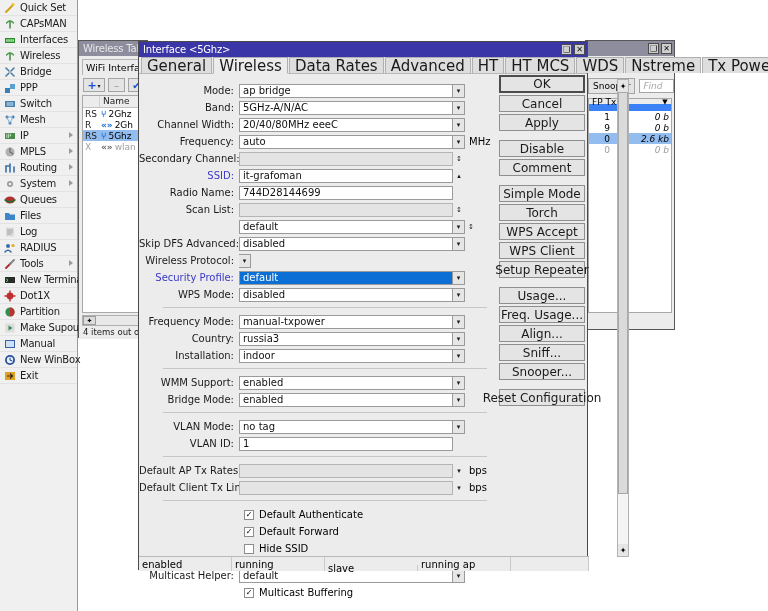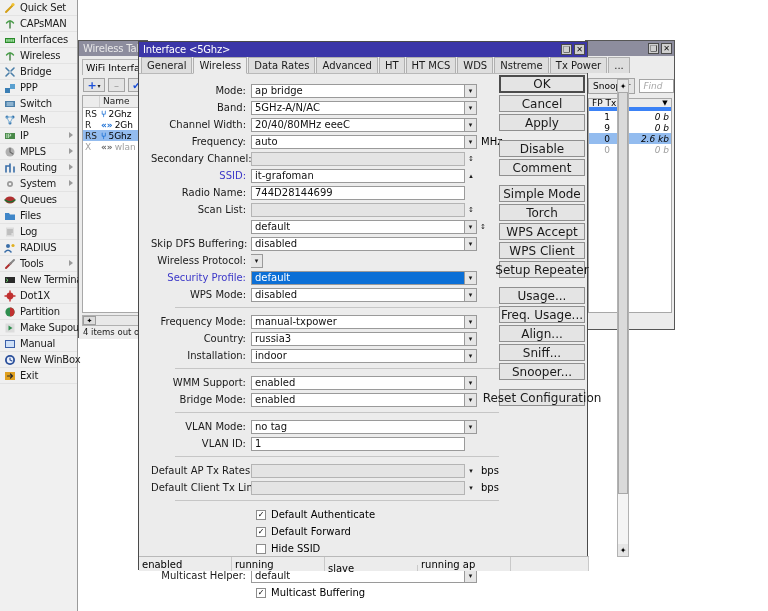"General" .tab { font-size: 10px -> 15px }
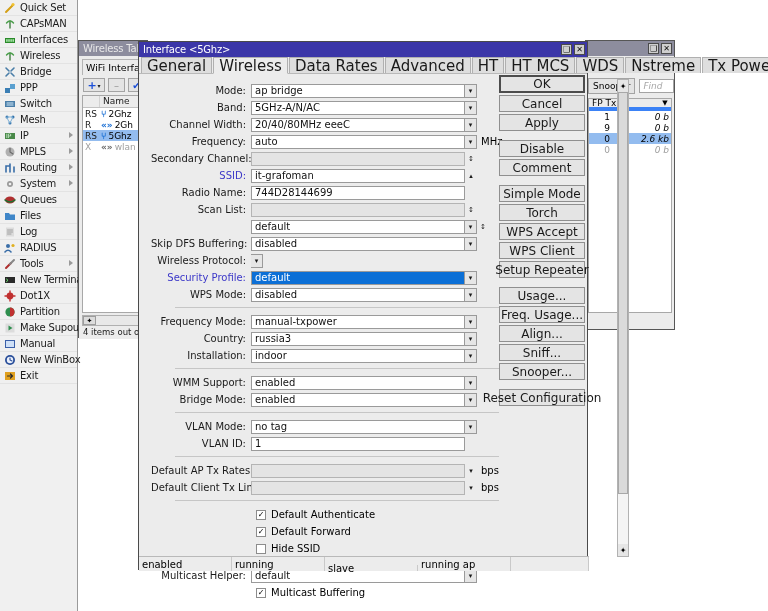"Mode:" .form { left: 12px -> 0 }
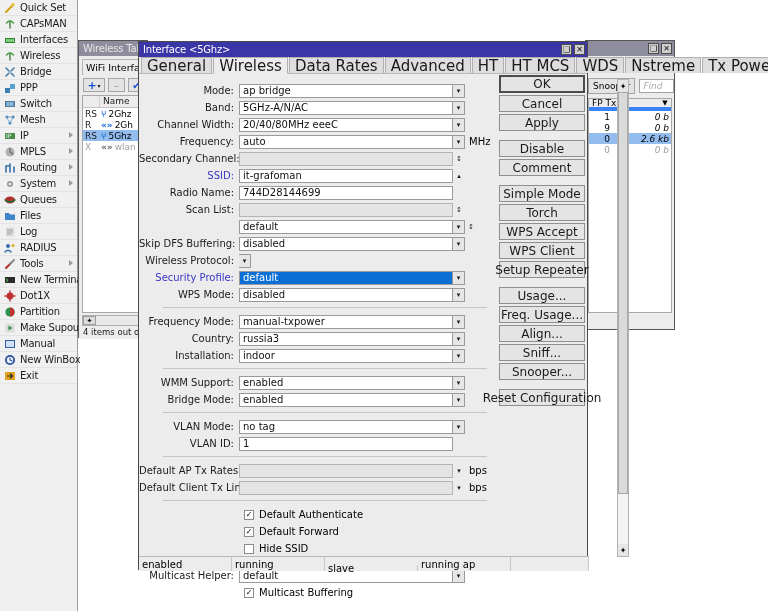"FP Tx" .rw-hdr { border-bottom: 4px solid #3b82f6 -> 7px solid #3b82f6 }
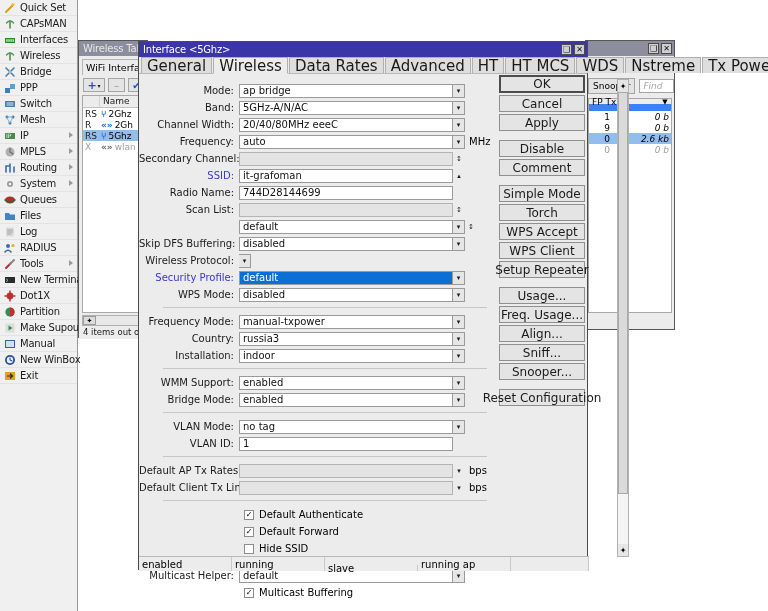"Skip DFS Buffering:" div.flabel { text: Buffering -> Advanced }
